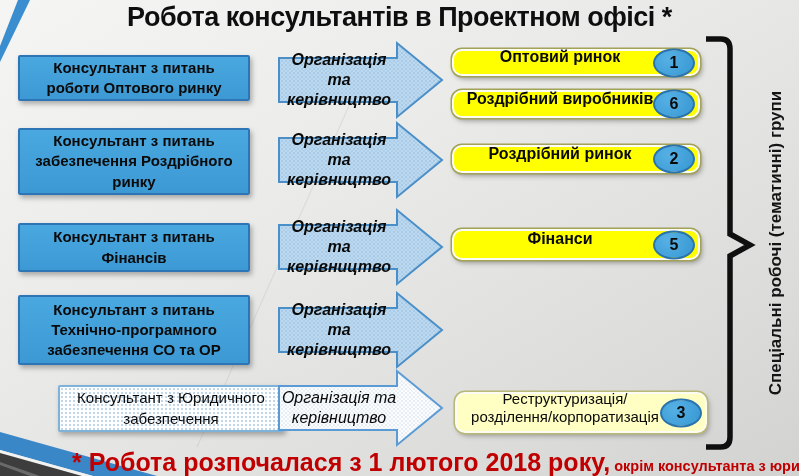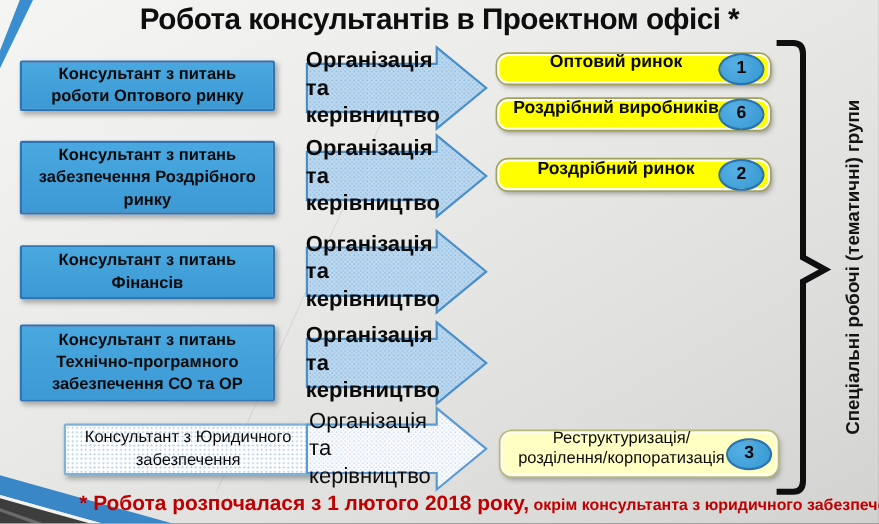"Організація та керівництво" .arrowText { font-size: 20px -> 16px; font-style: none -> italic; text-align: none -> center }
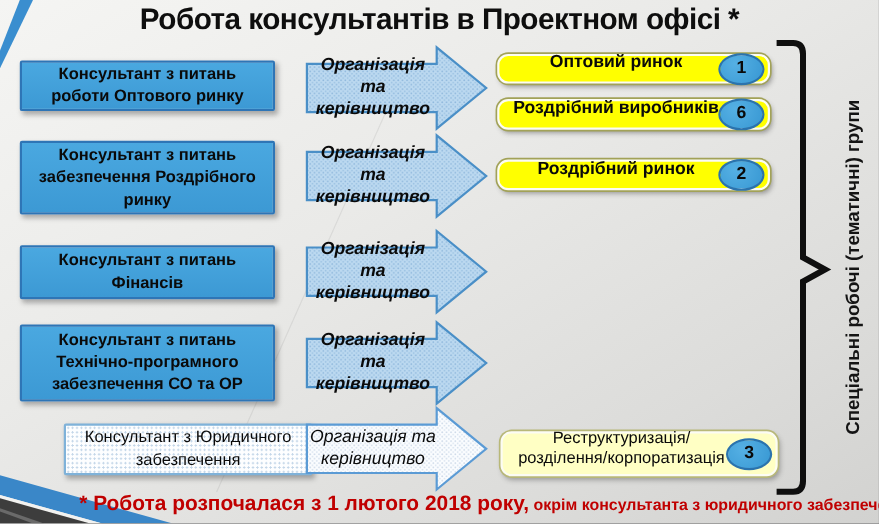"Фінанси" div.gbox { html: none -> <div> <span>Фінанси</span> <span>5</span> </div> }
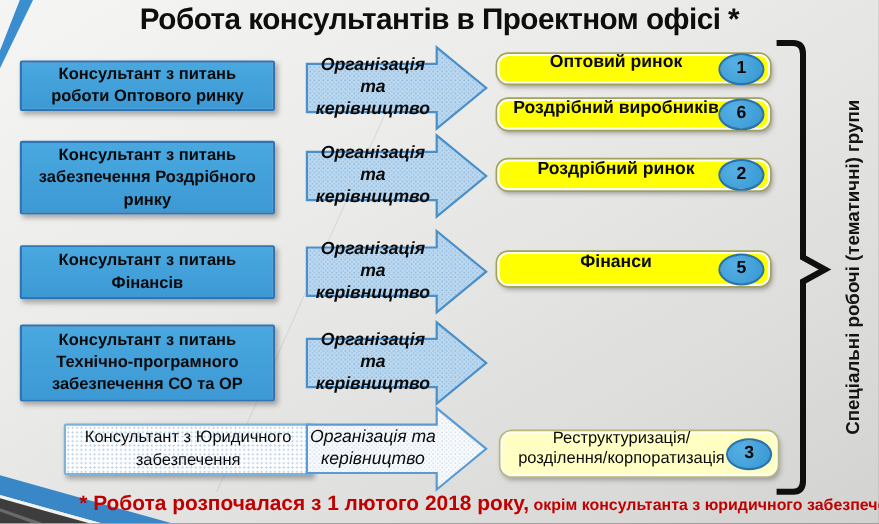"* Робота розпочалася з 1" .footnote .main { font-size: 19px -> 25px }
